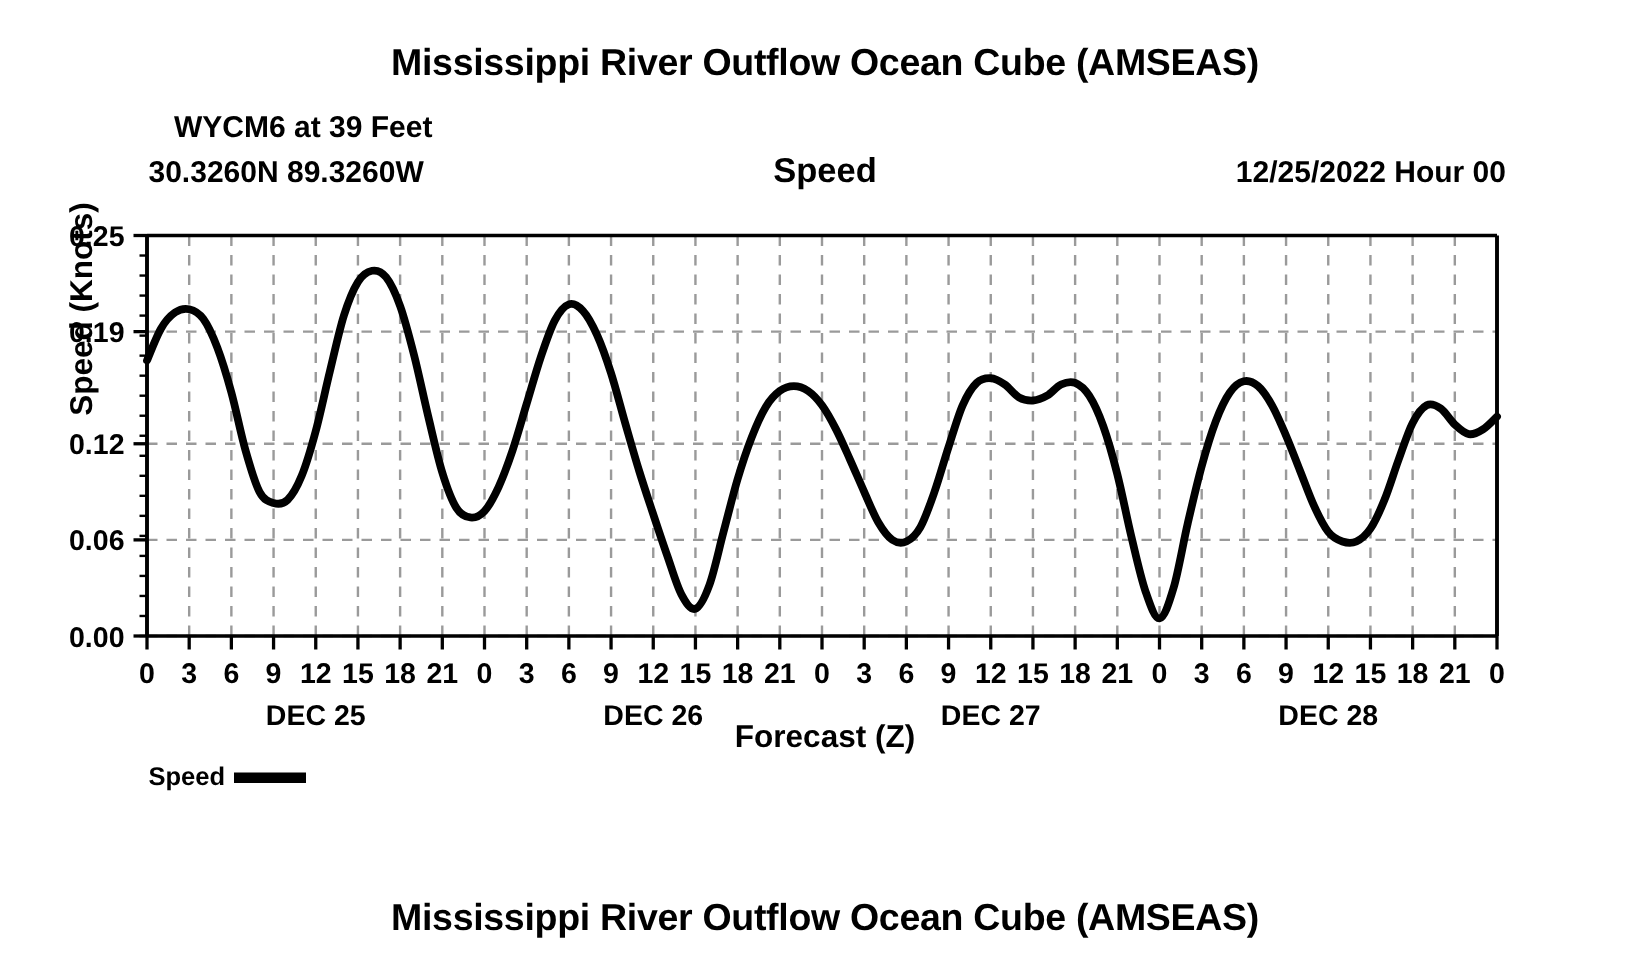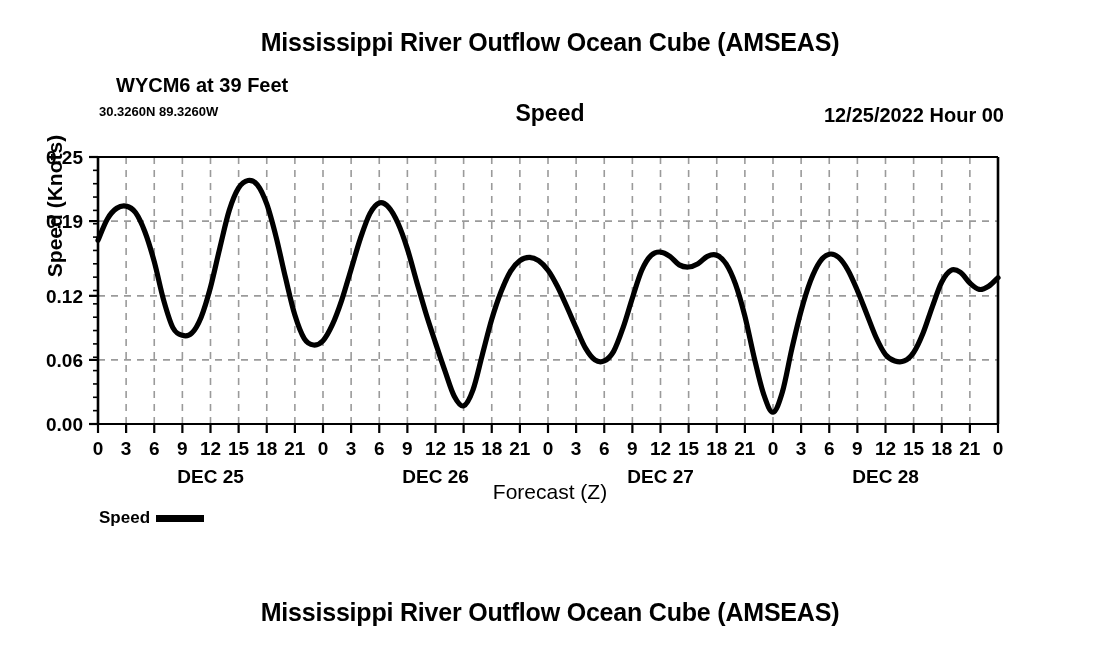"30.3260N 89.3260W" .station-line2 { font-size: 13px -> 20px }
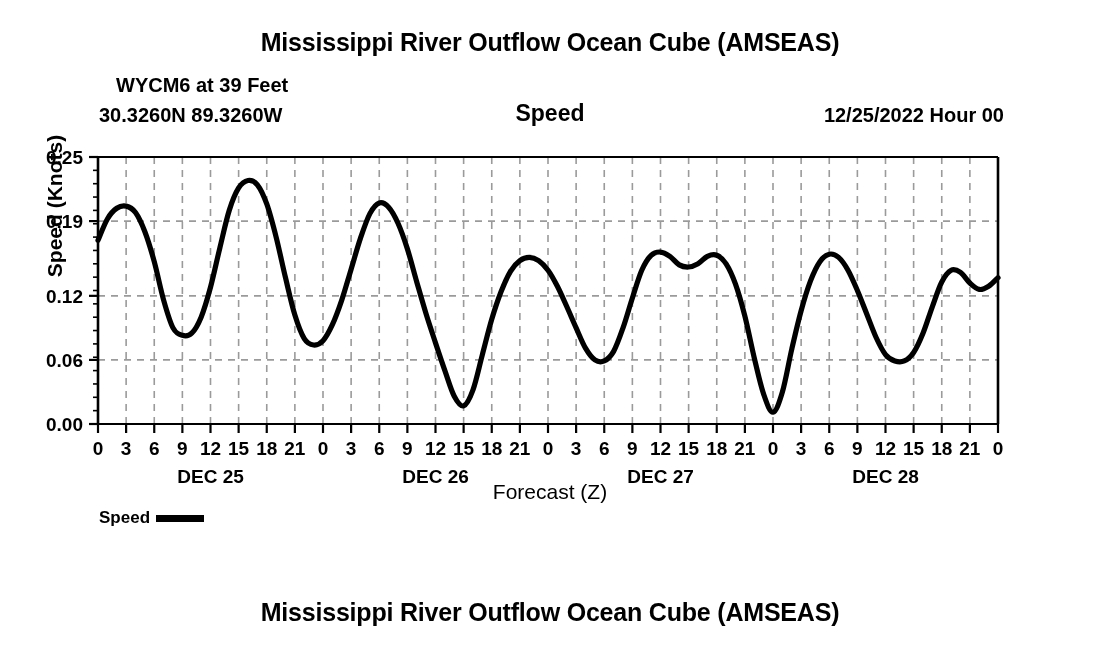"Forecast (Z)" .xlabel { font-weight: normal -> bold }
